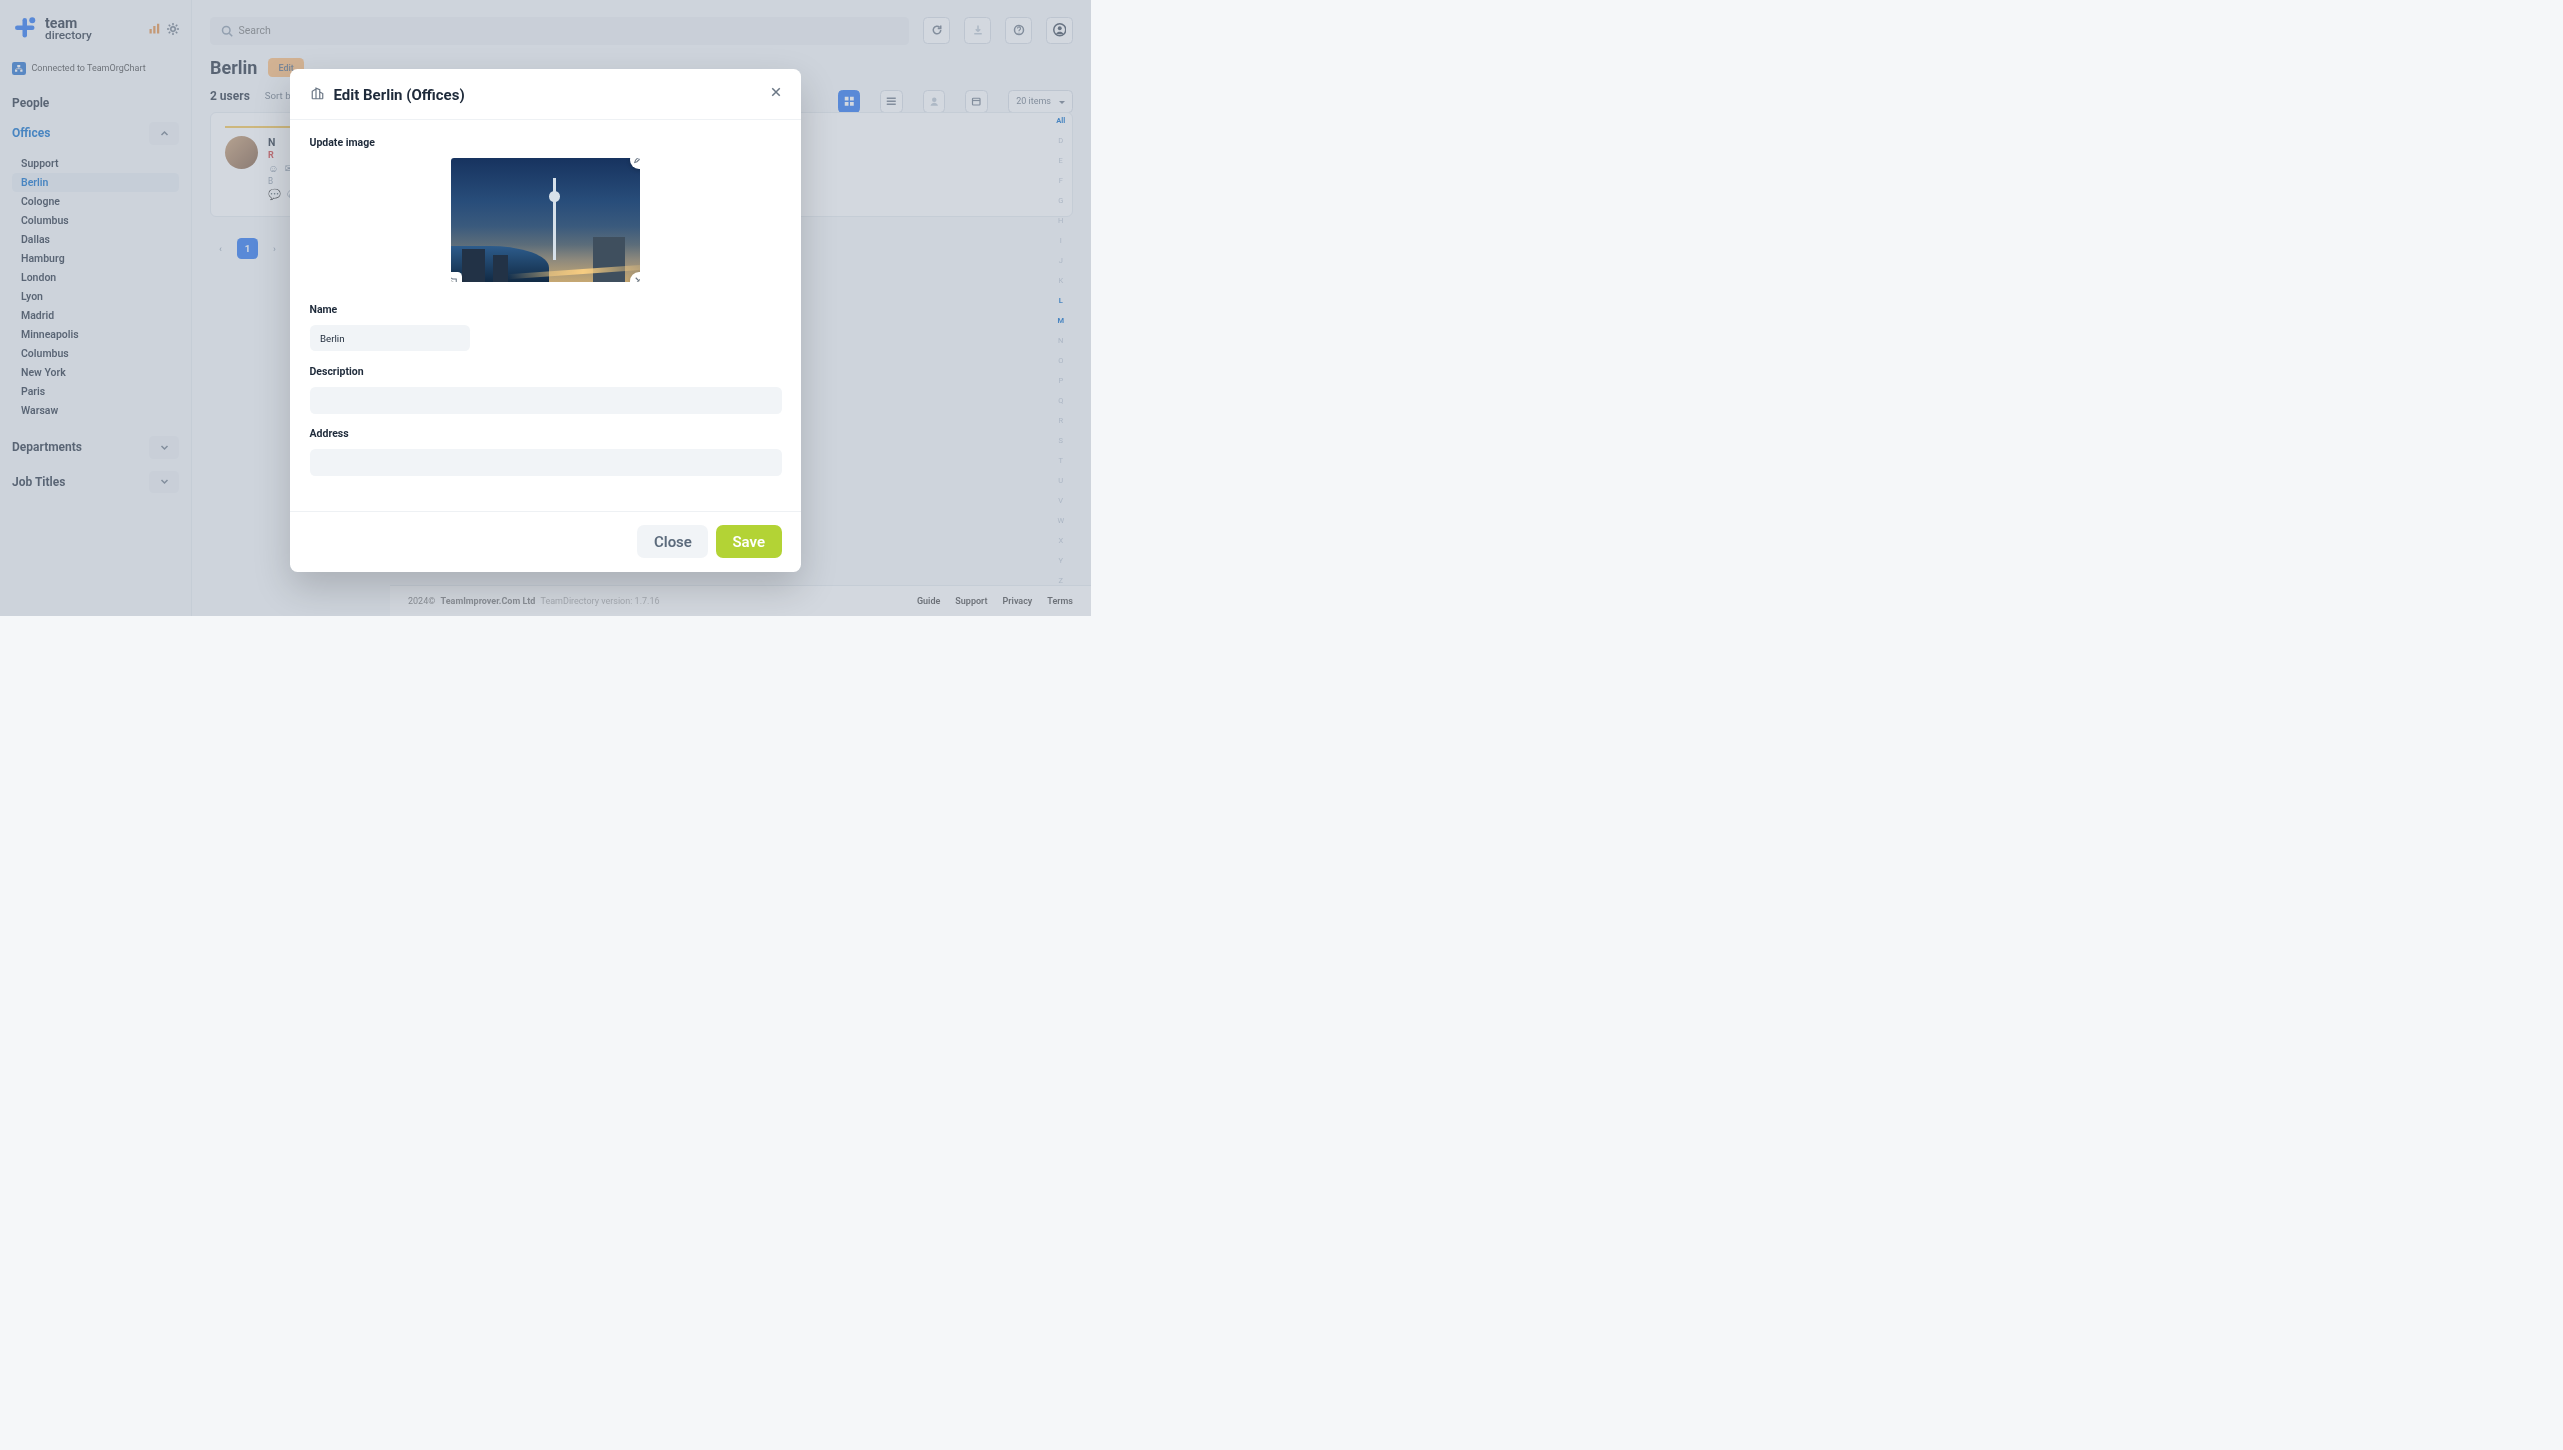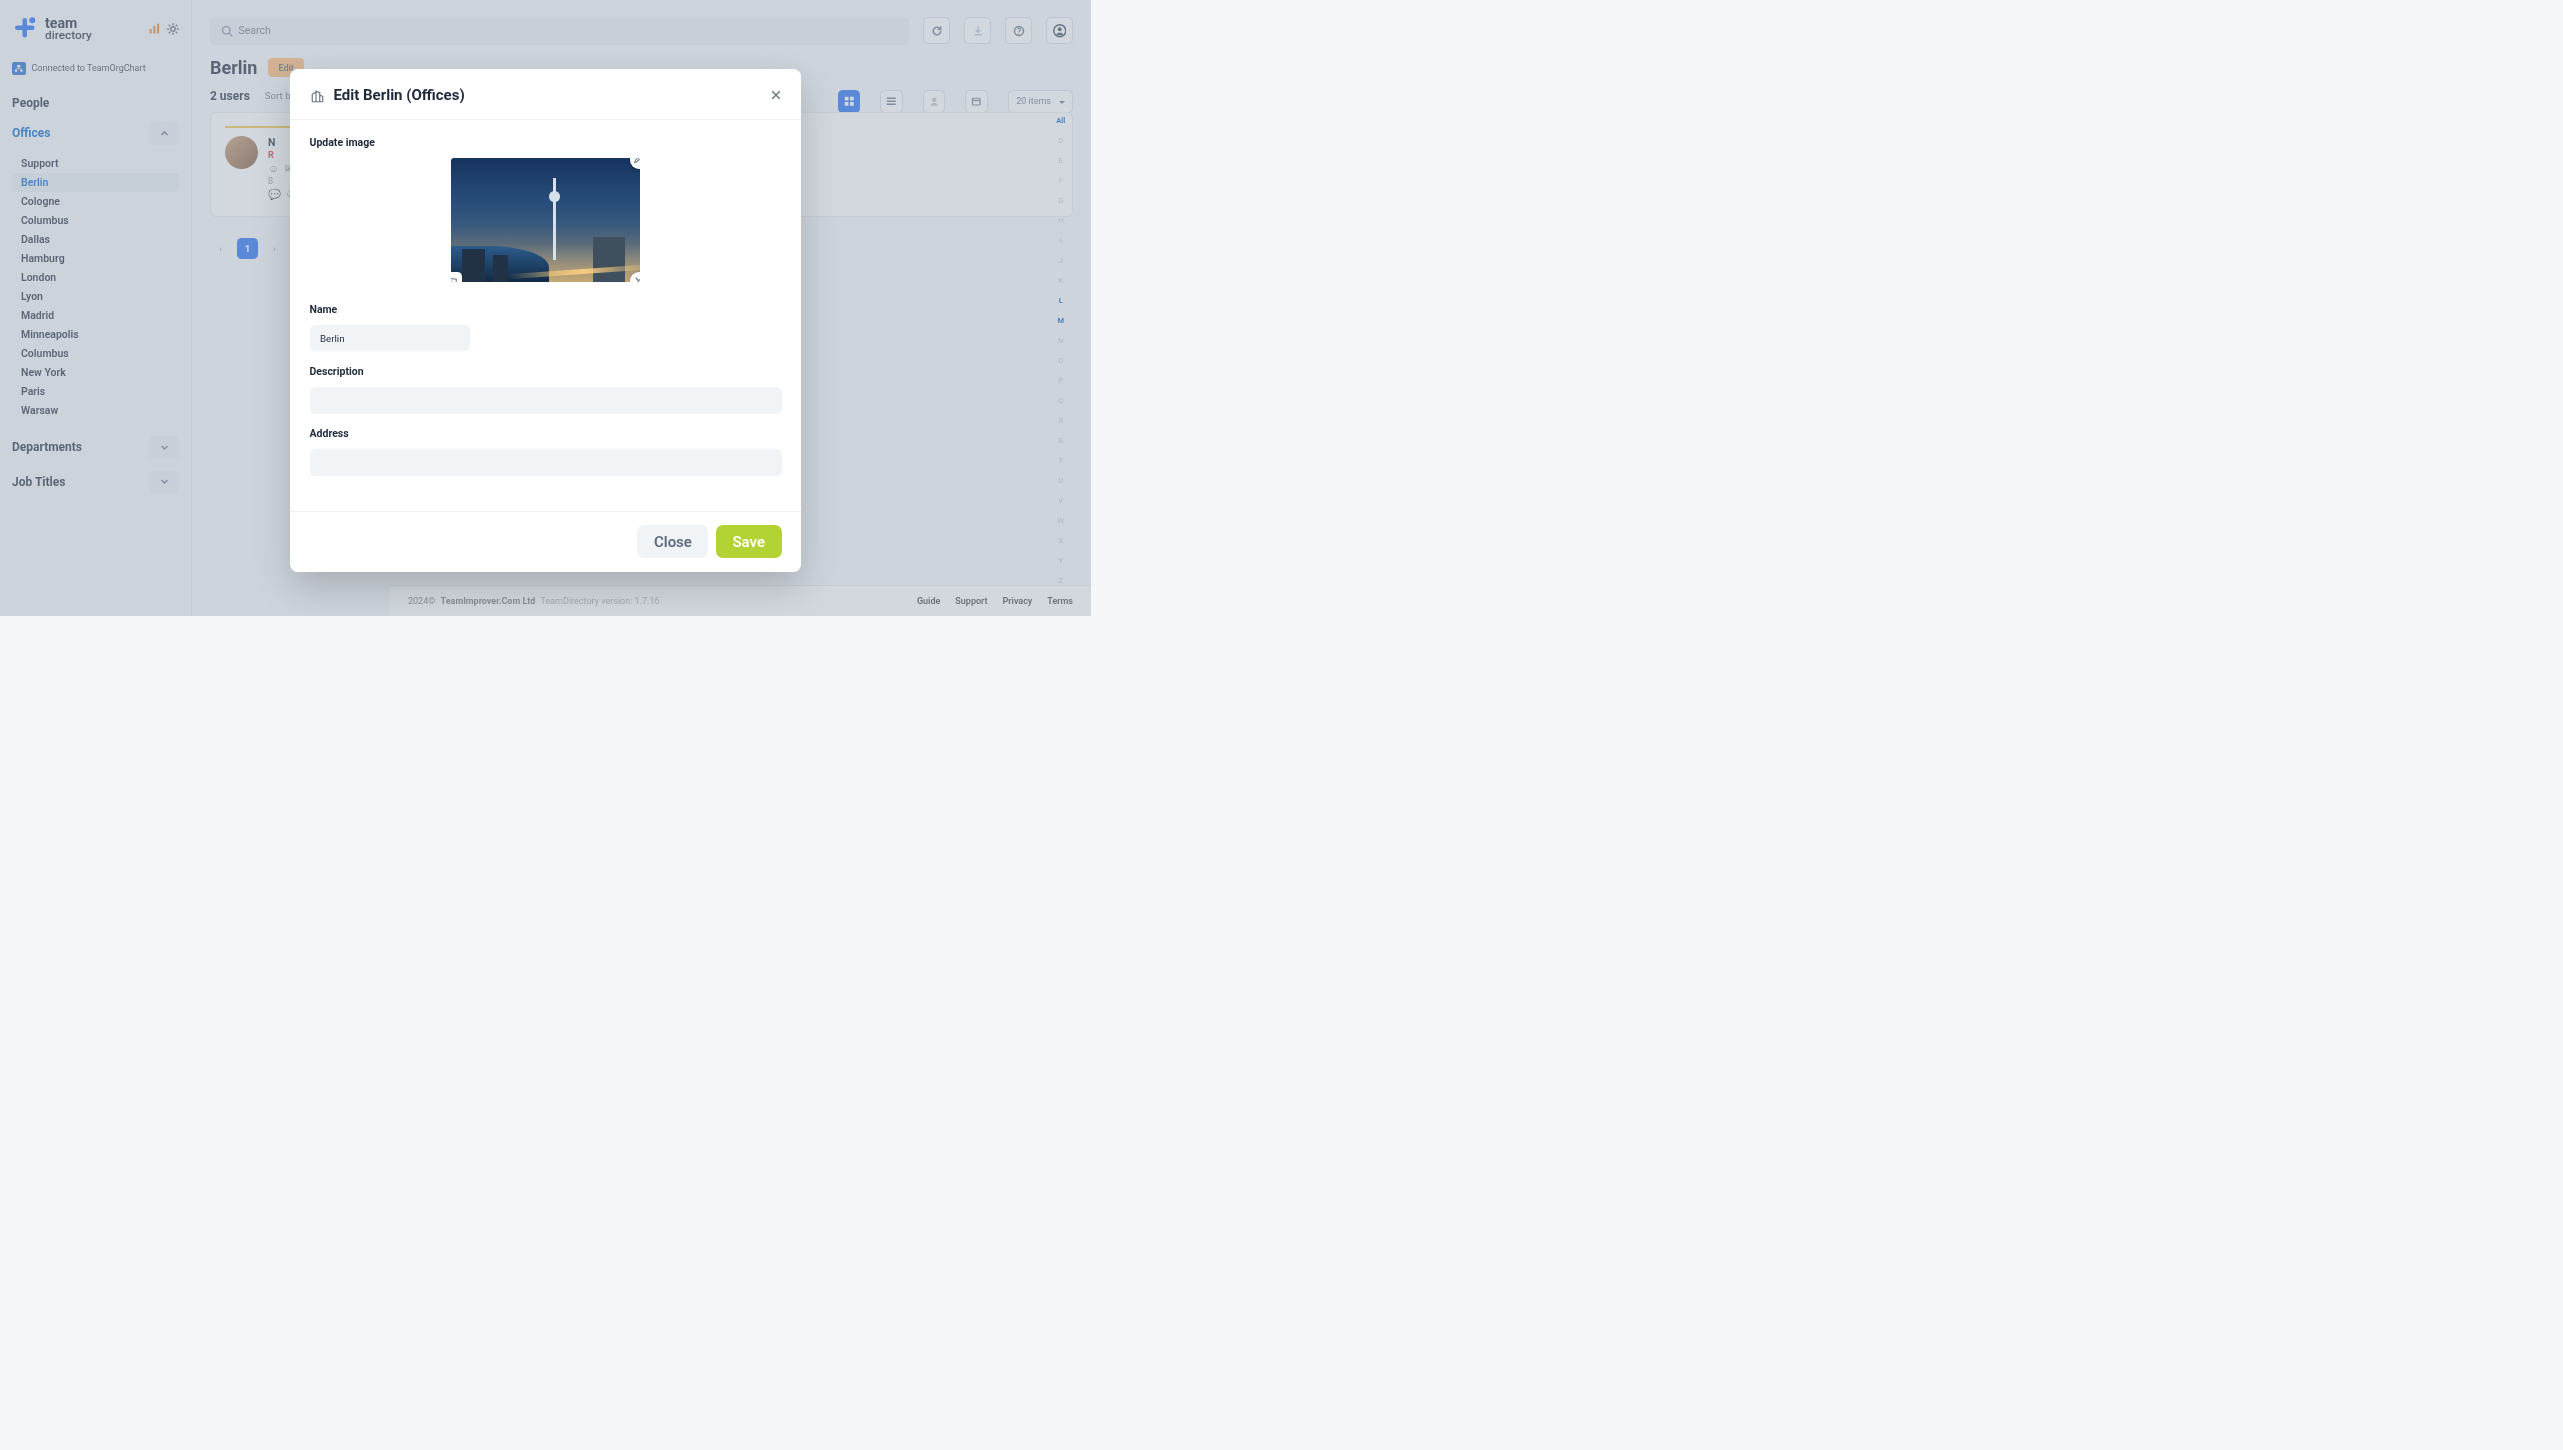"Search" .topbar { align-items: center -> none }
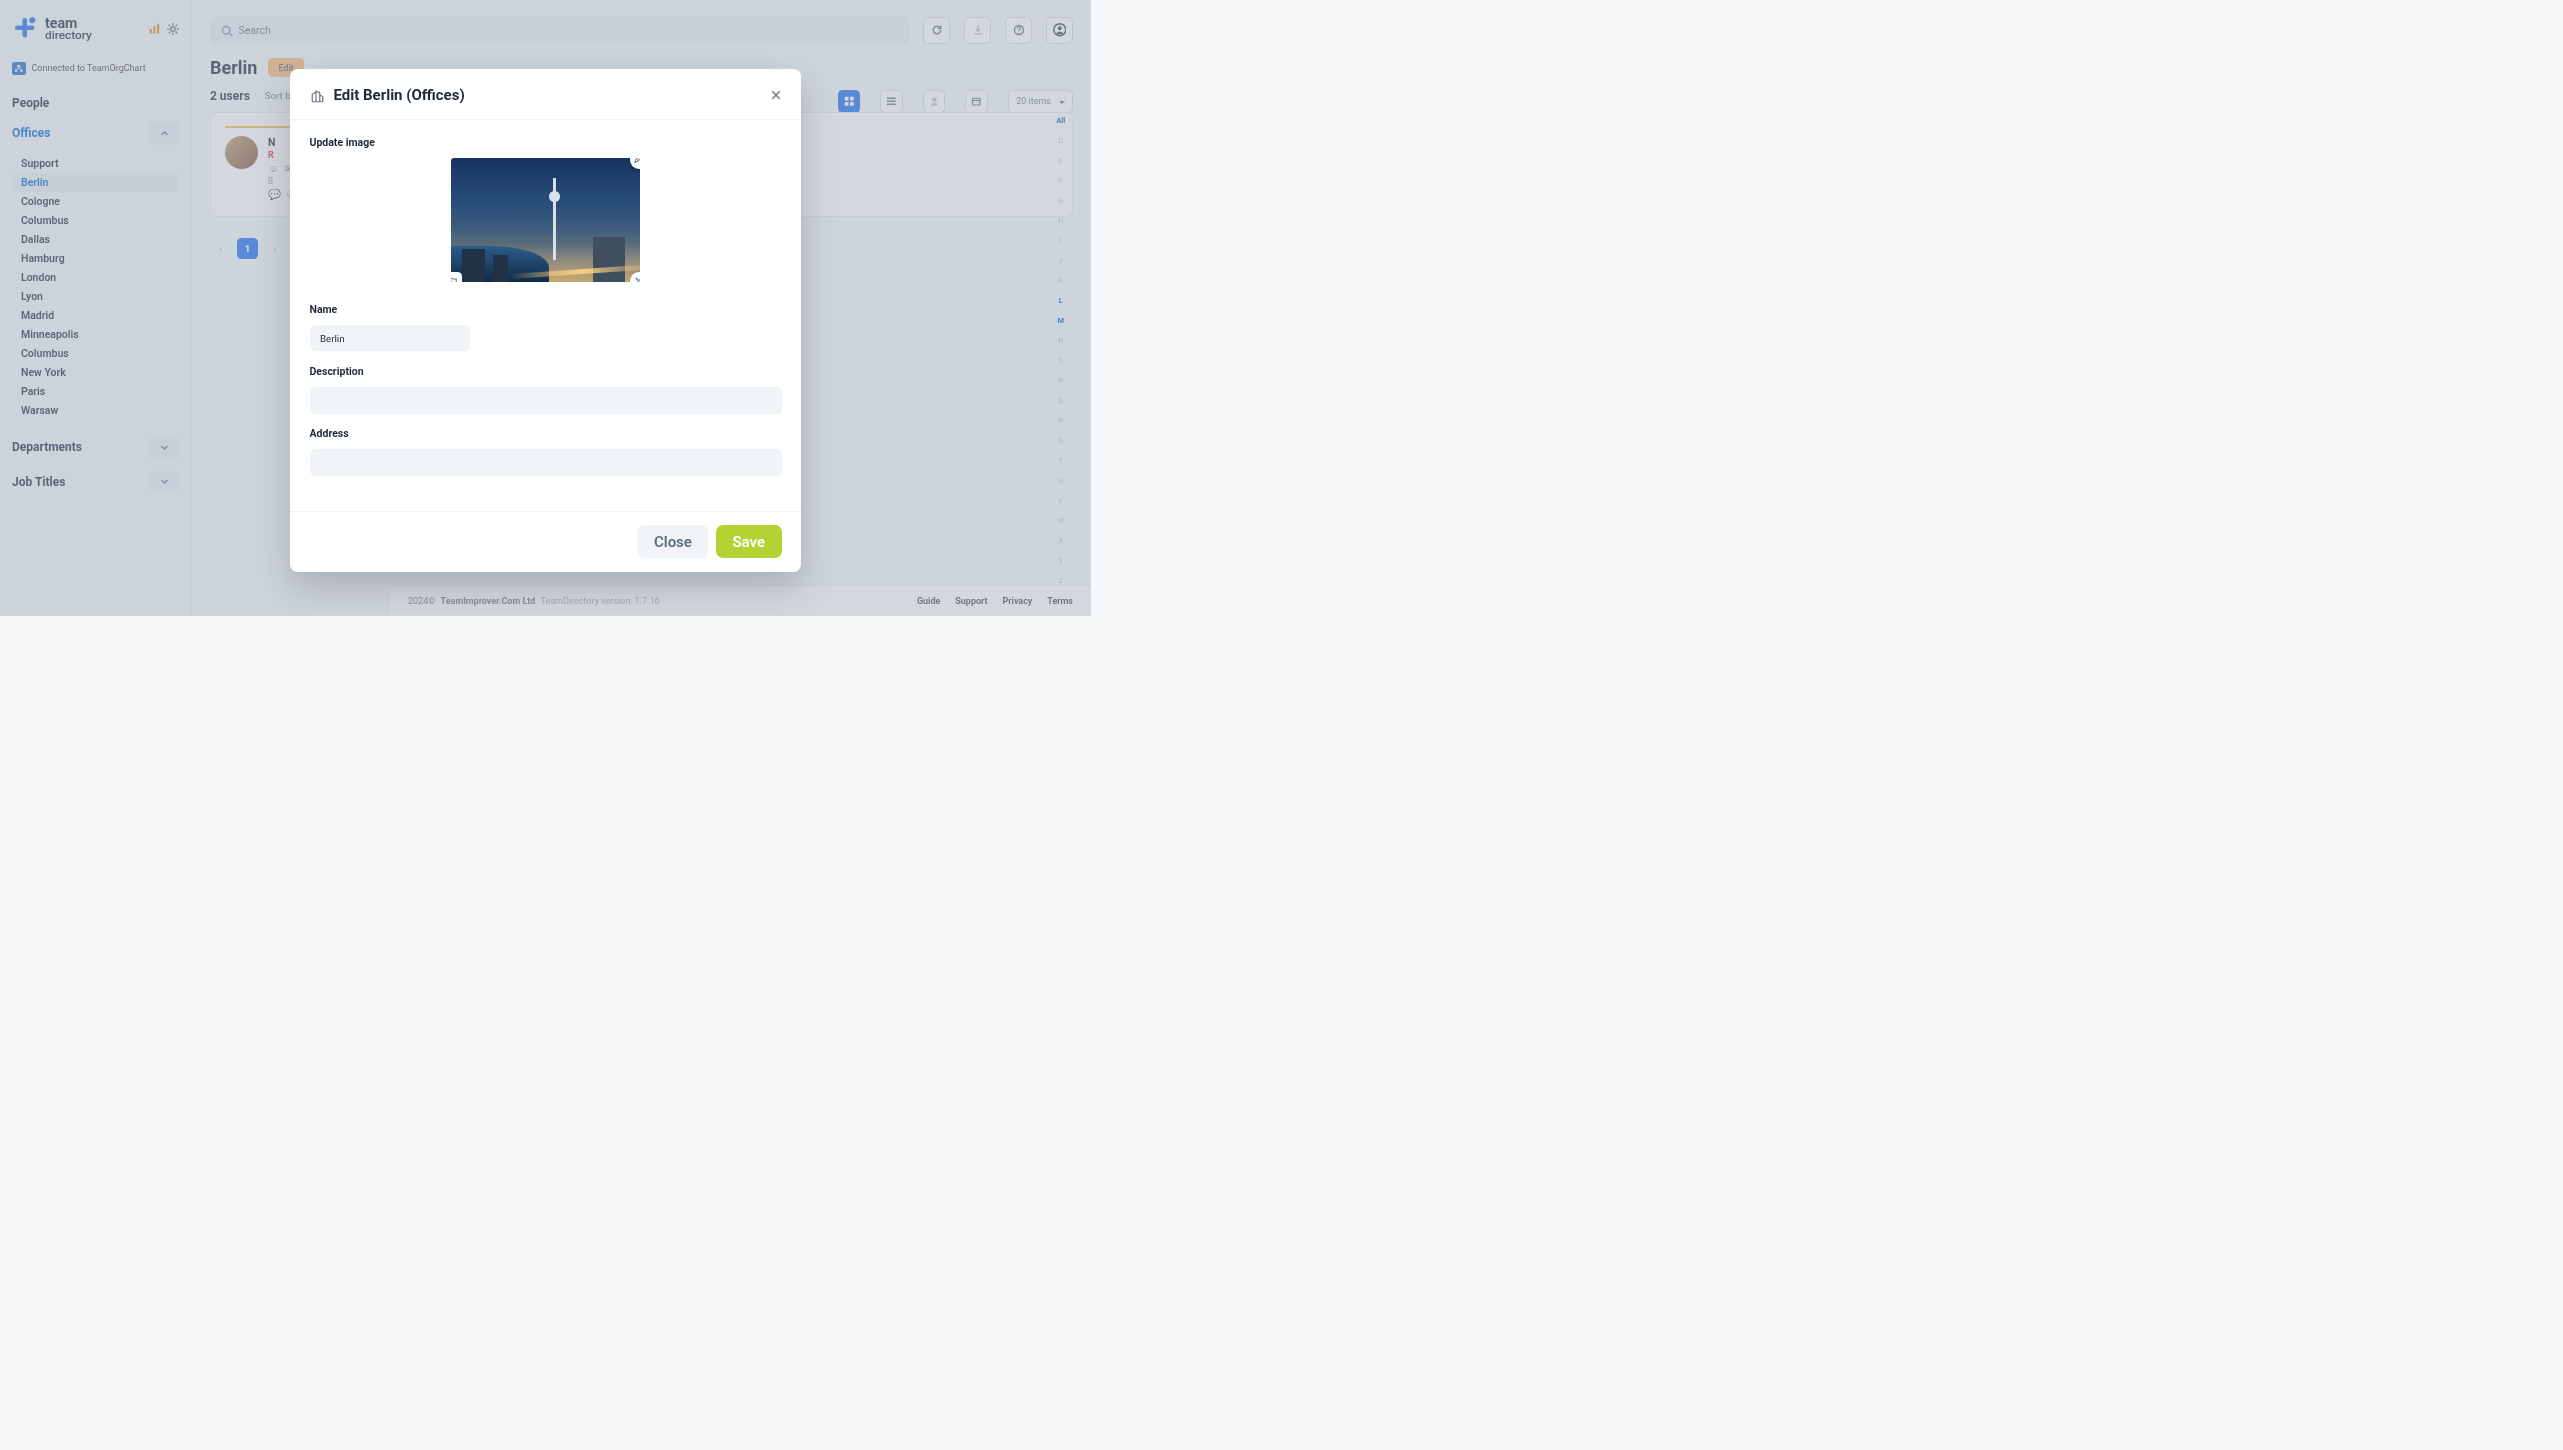"Edit Berlin (Offices)" .modal-head { align-items: flex-end -> flex-start }
